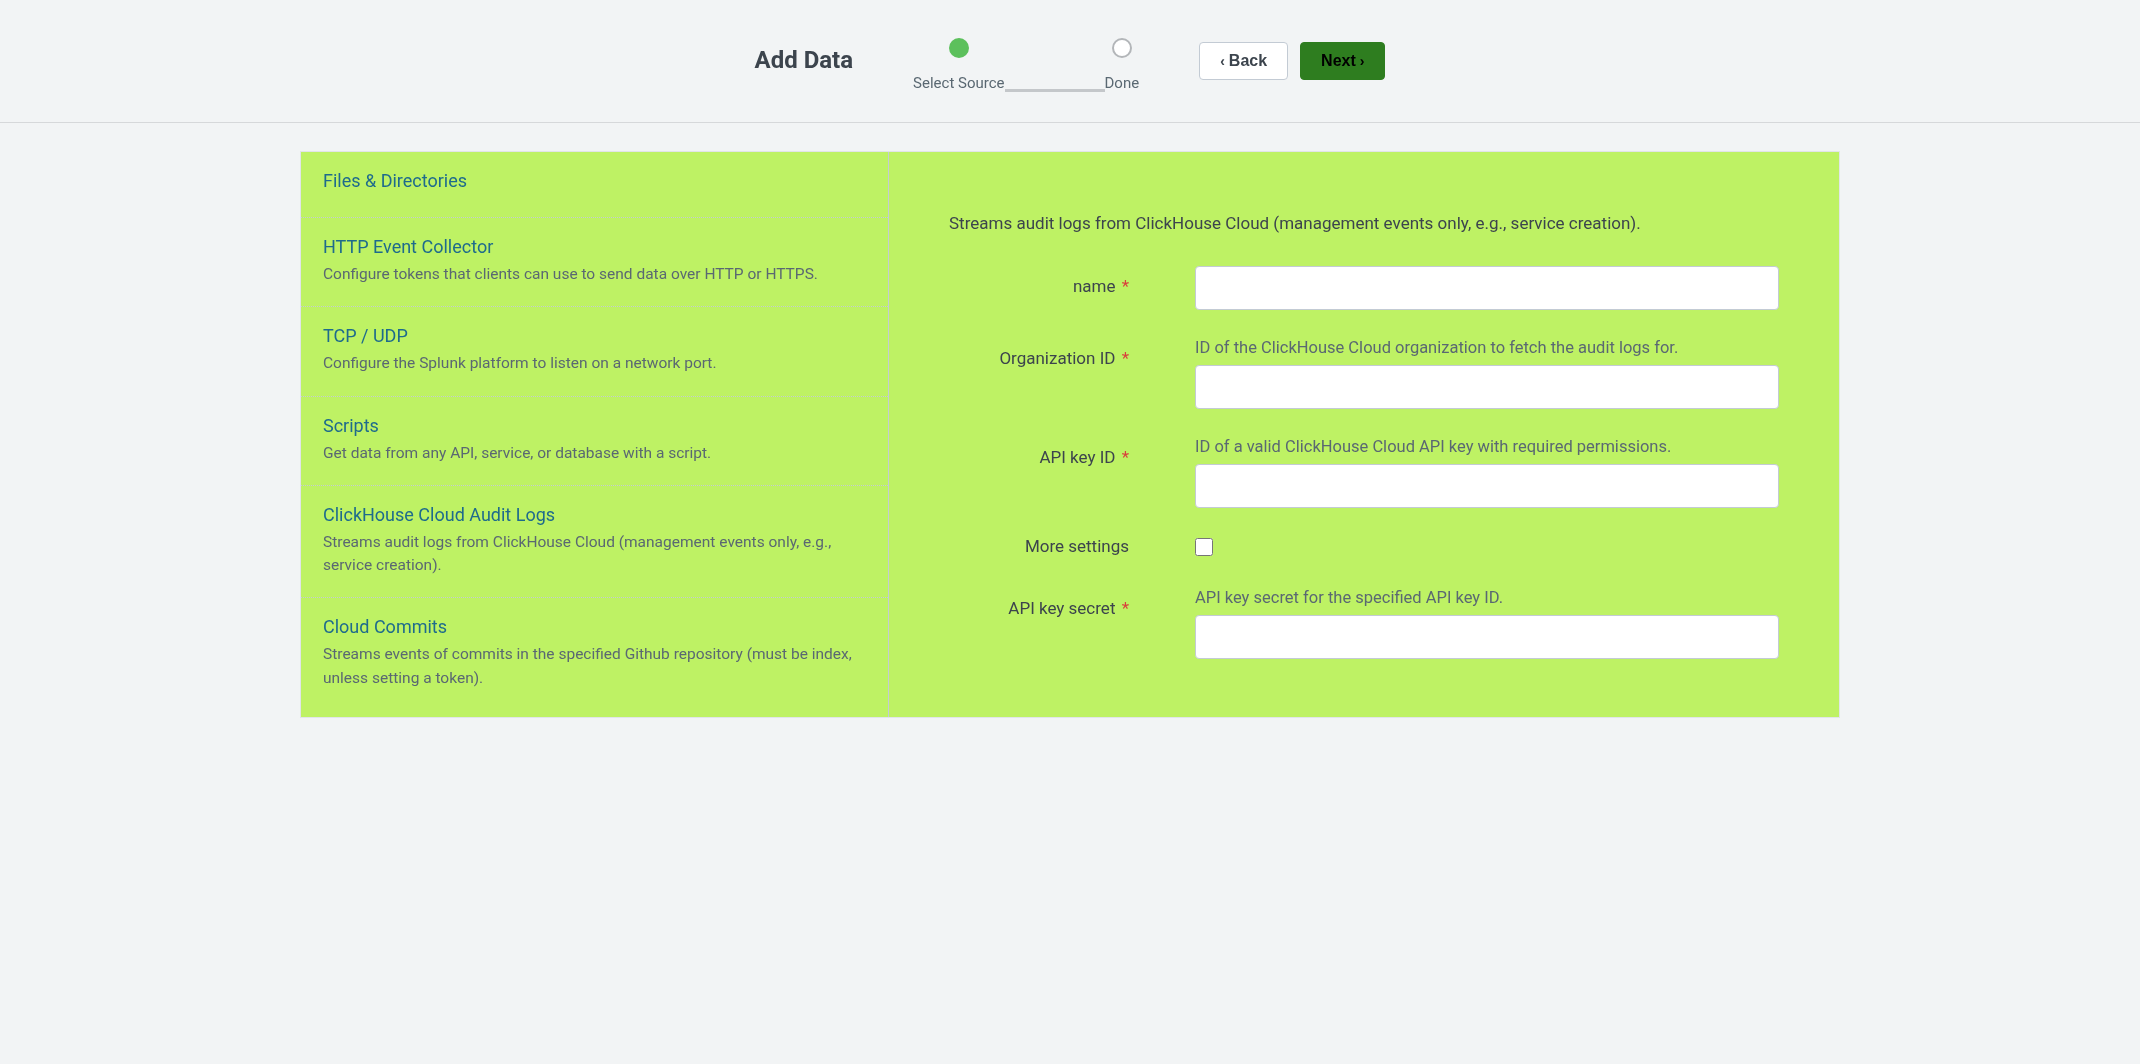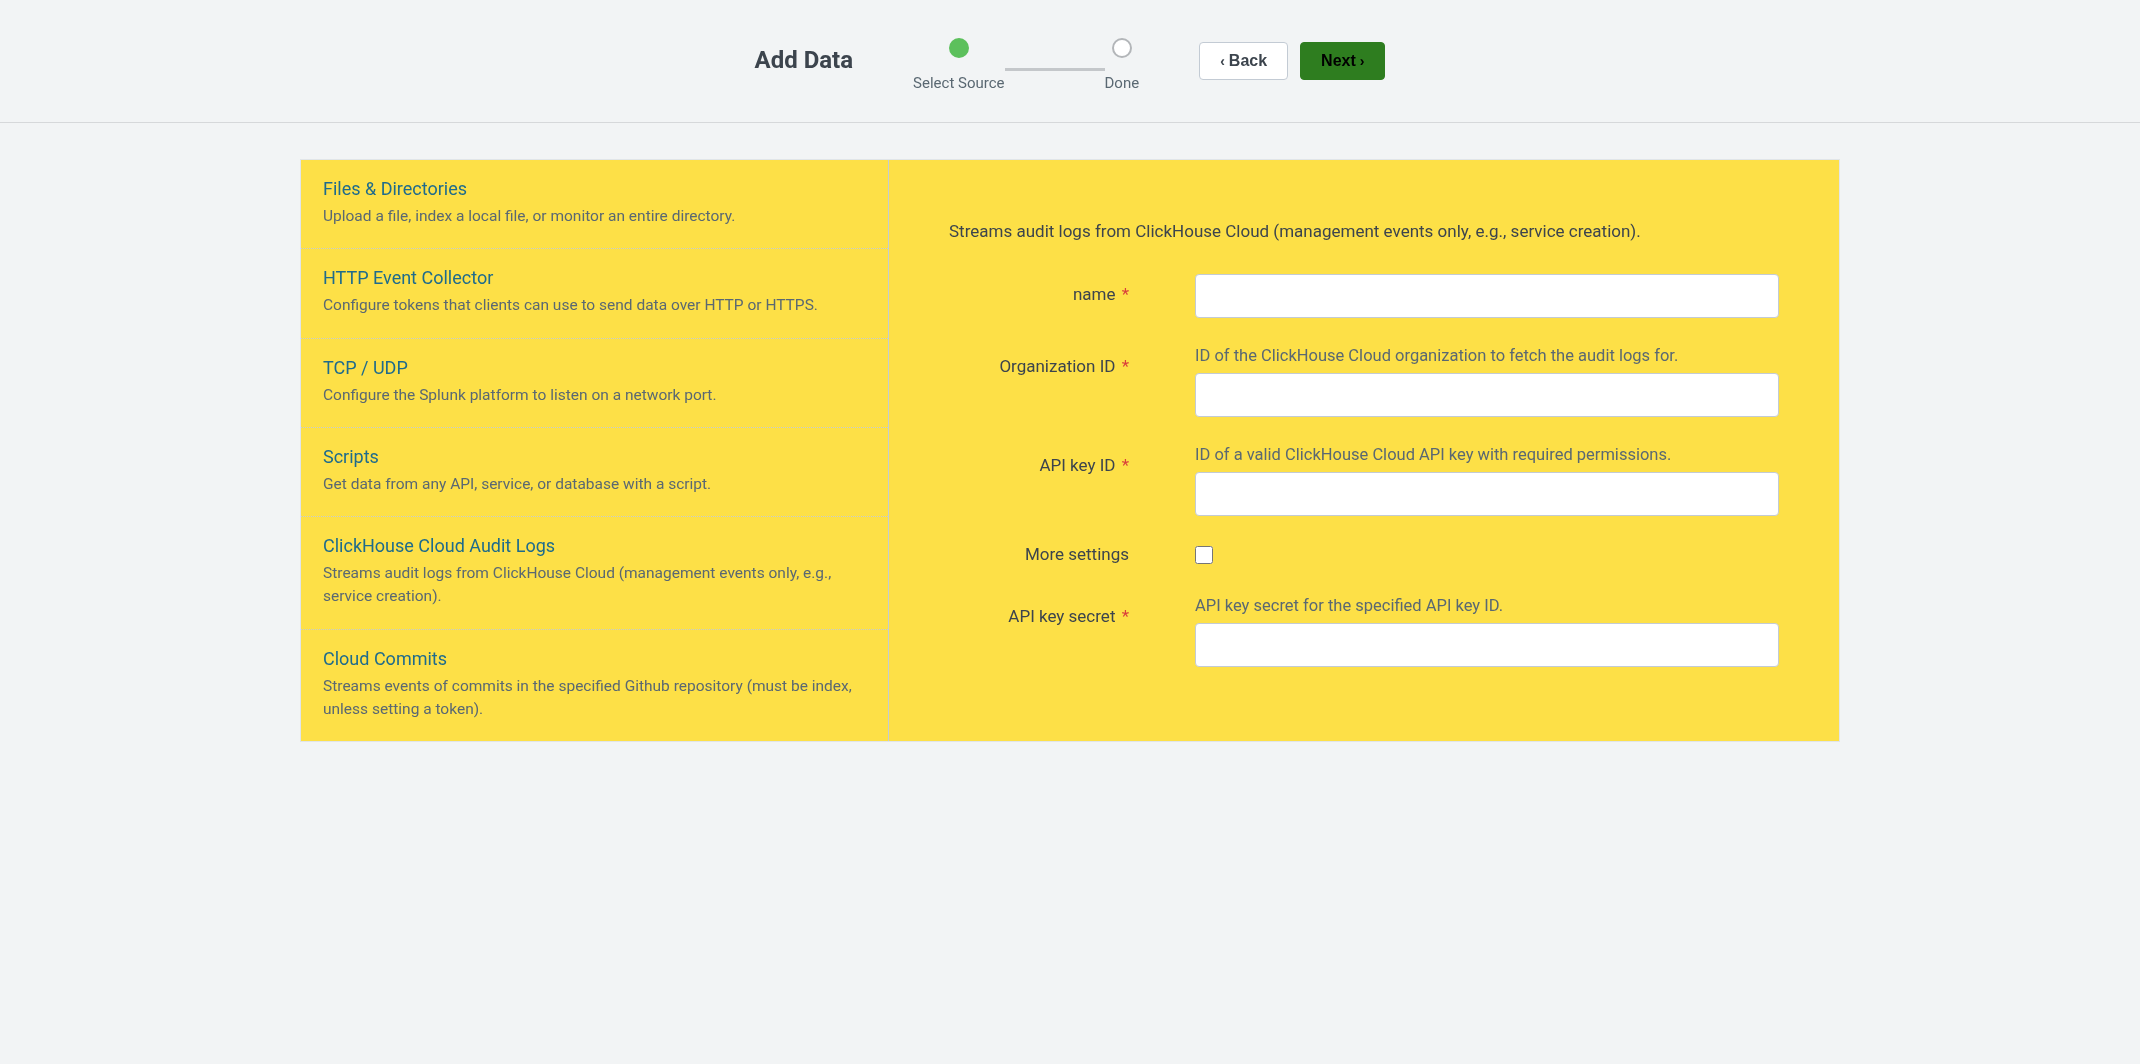"Select Source" .stepper { align-items: center -> flex-end }
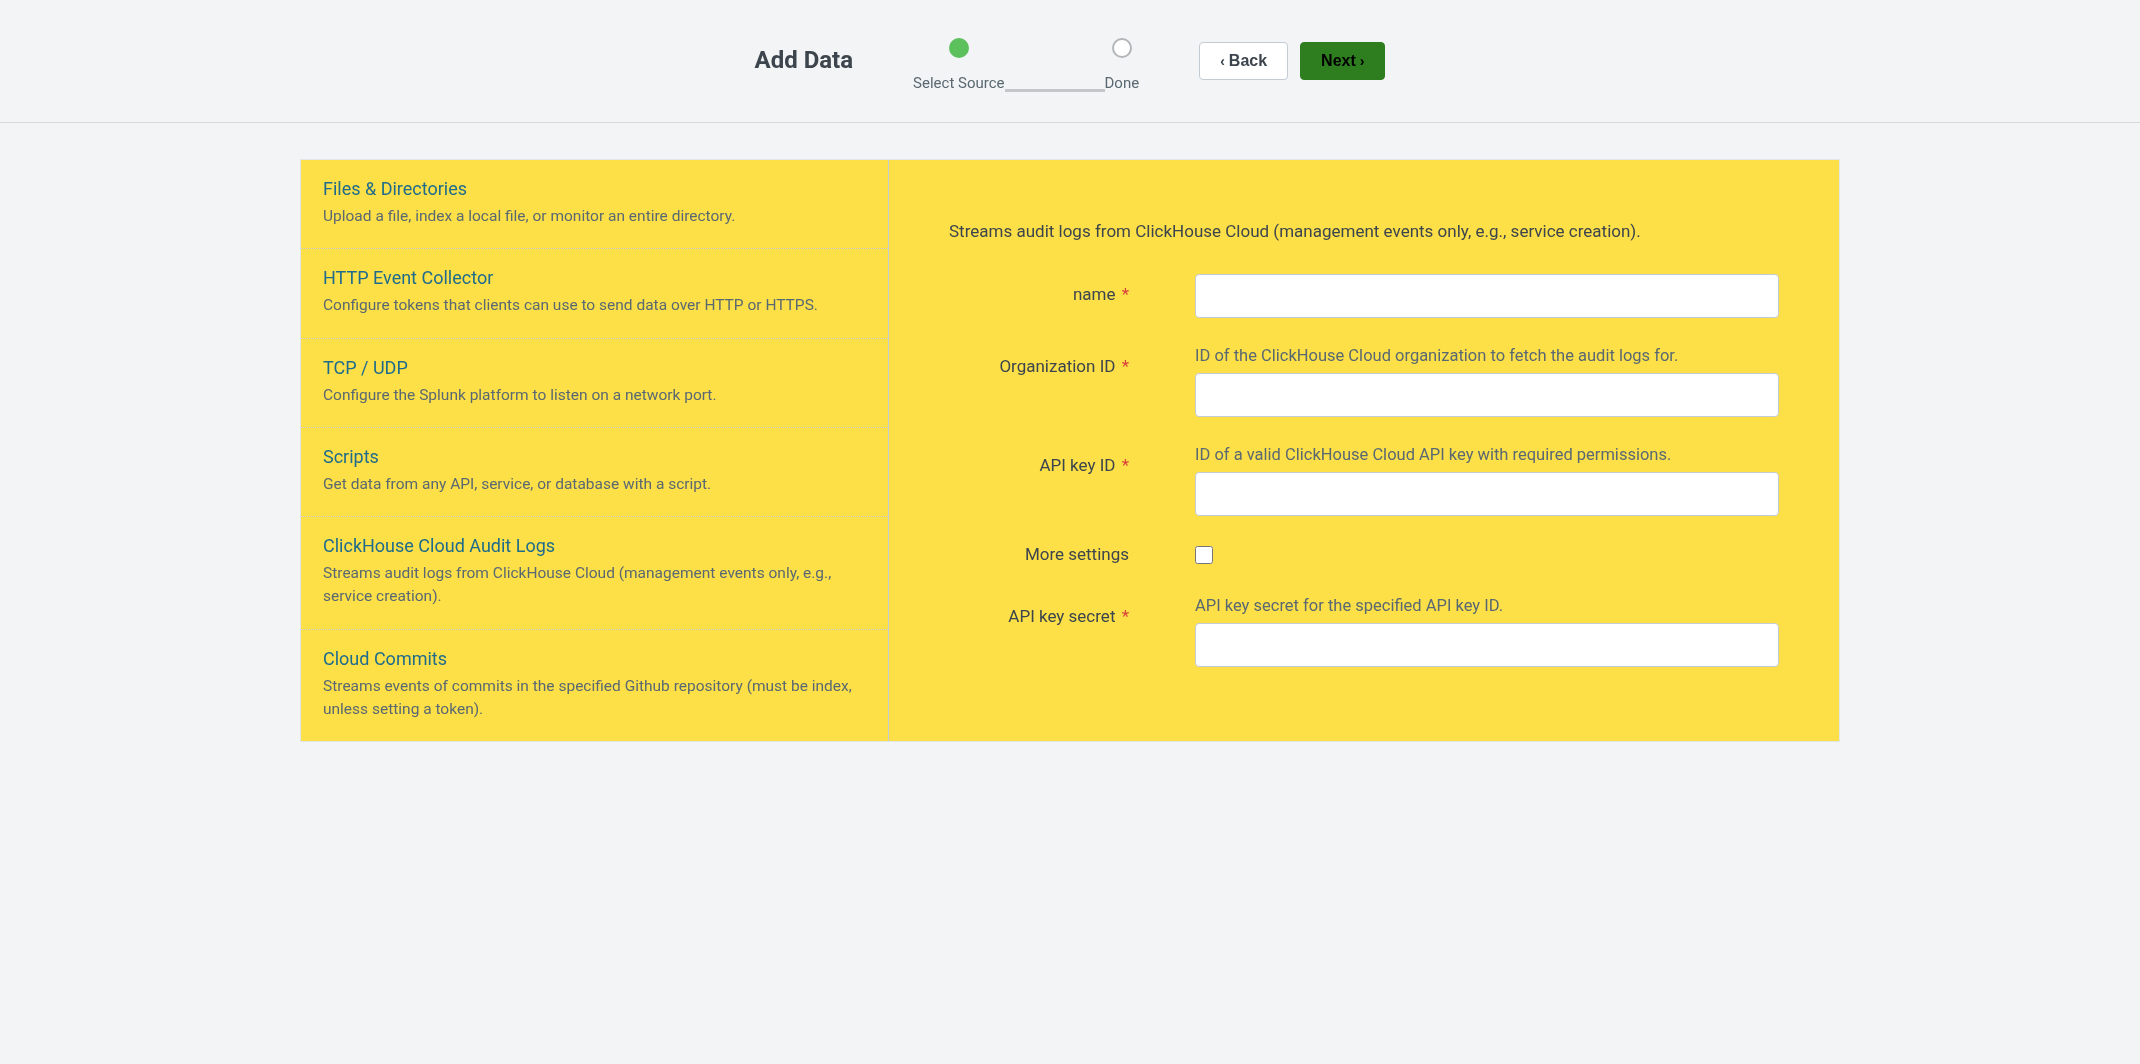"Files & Directories" .content { background: #fde047 -> #bef264; margin: 12px auto -> 4px auto }
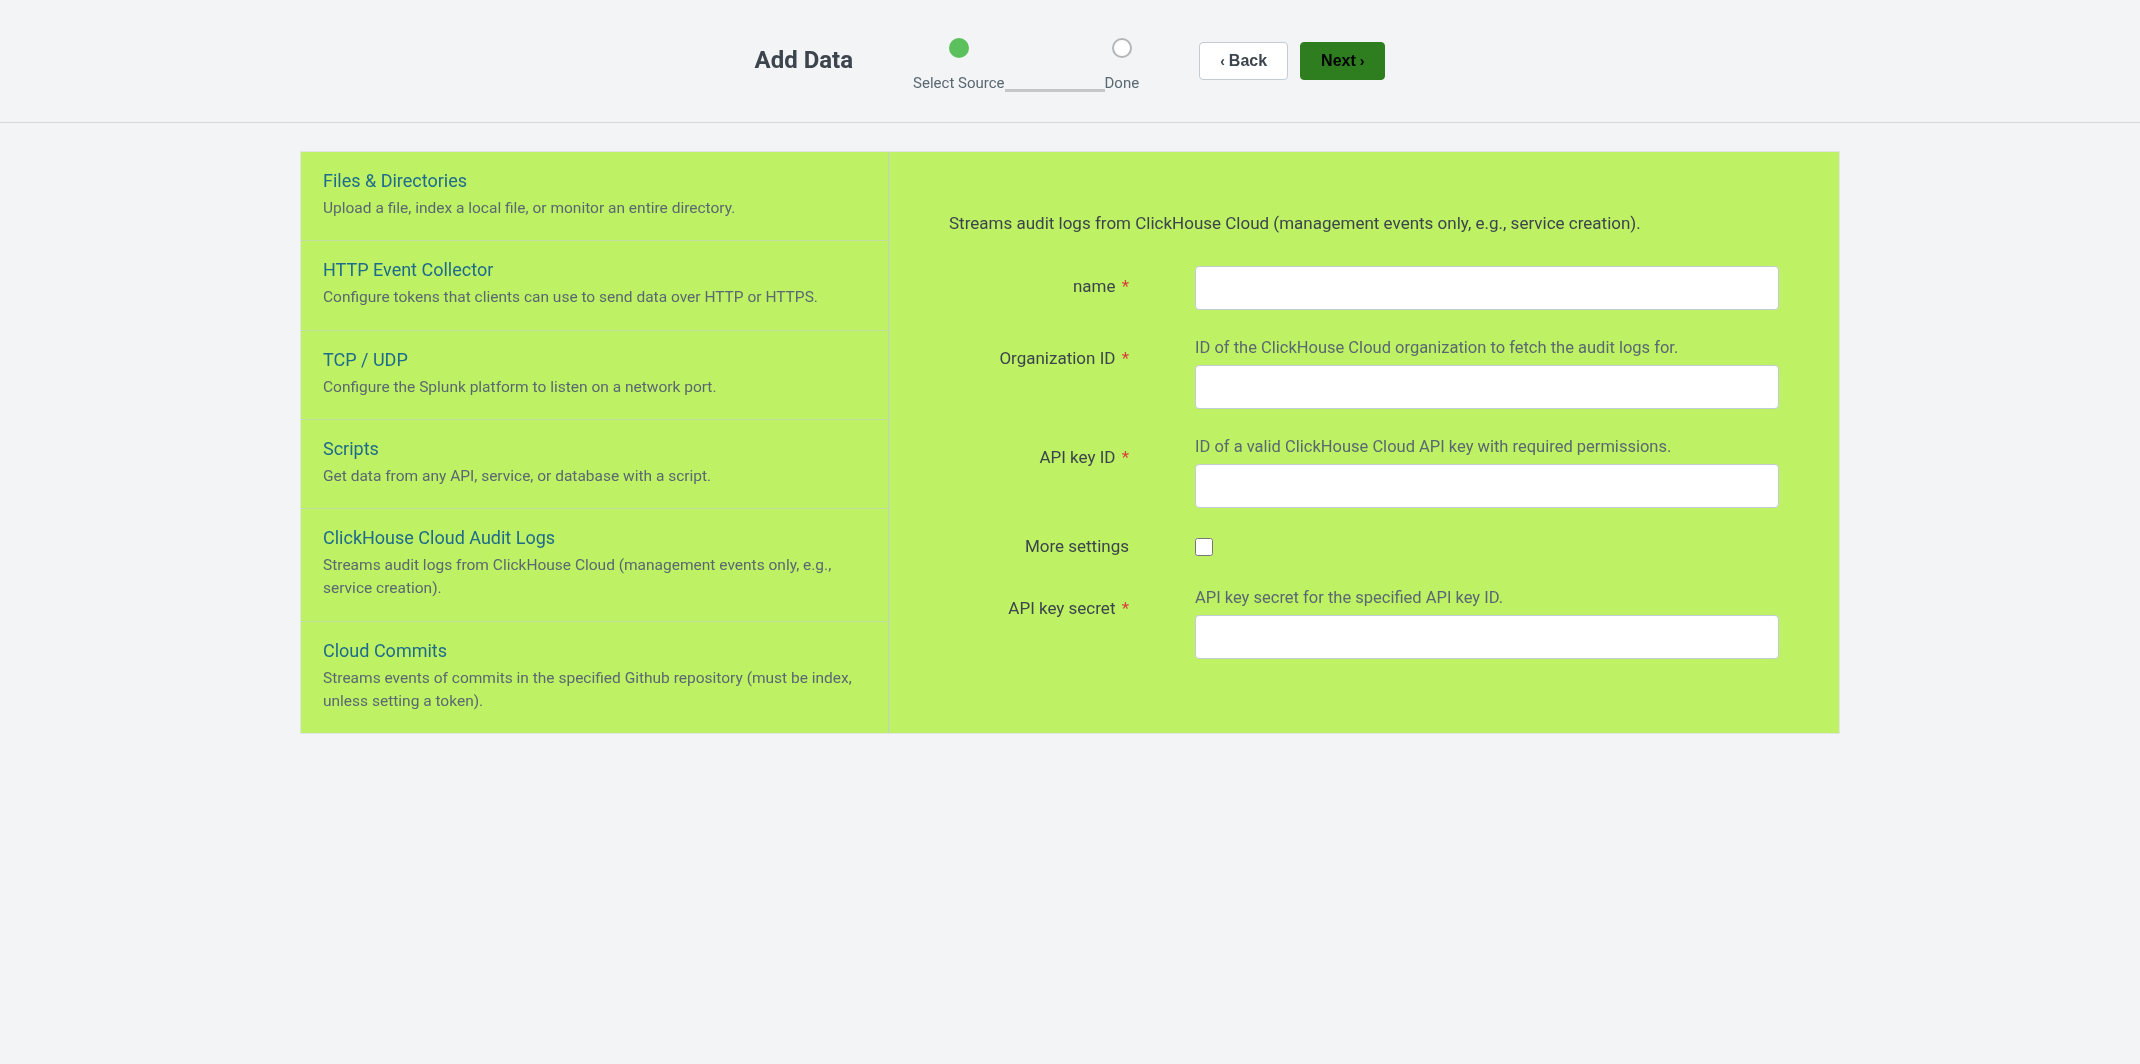"Upload a file, index a" div.source-desc { html: <div>Upload a file, index a local file, or monitor an entire directory.</div> -> none }
